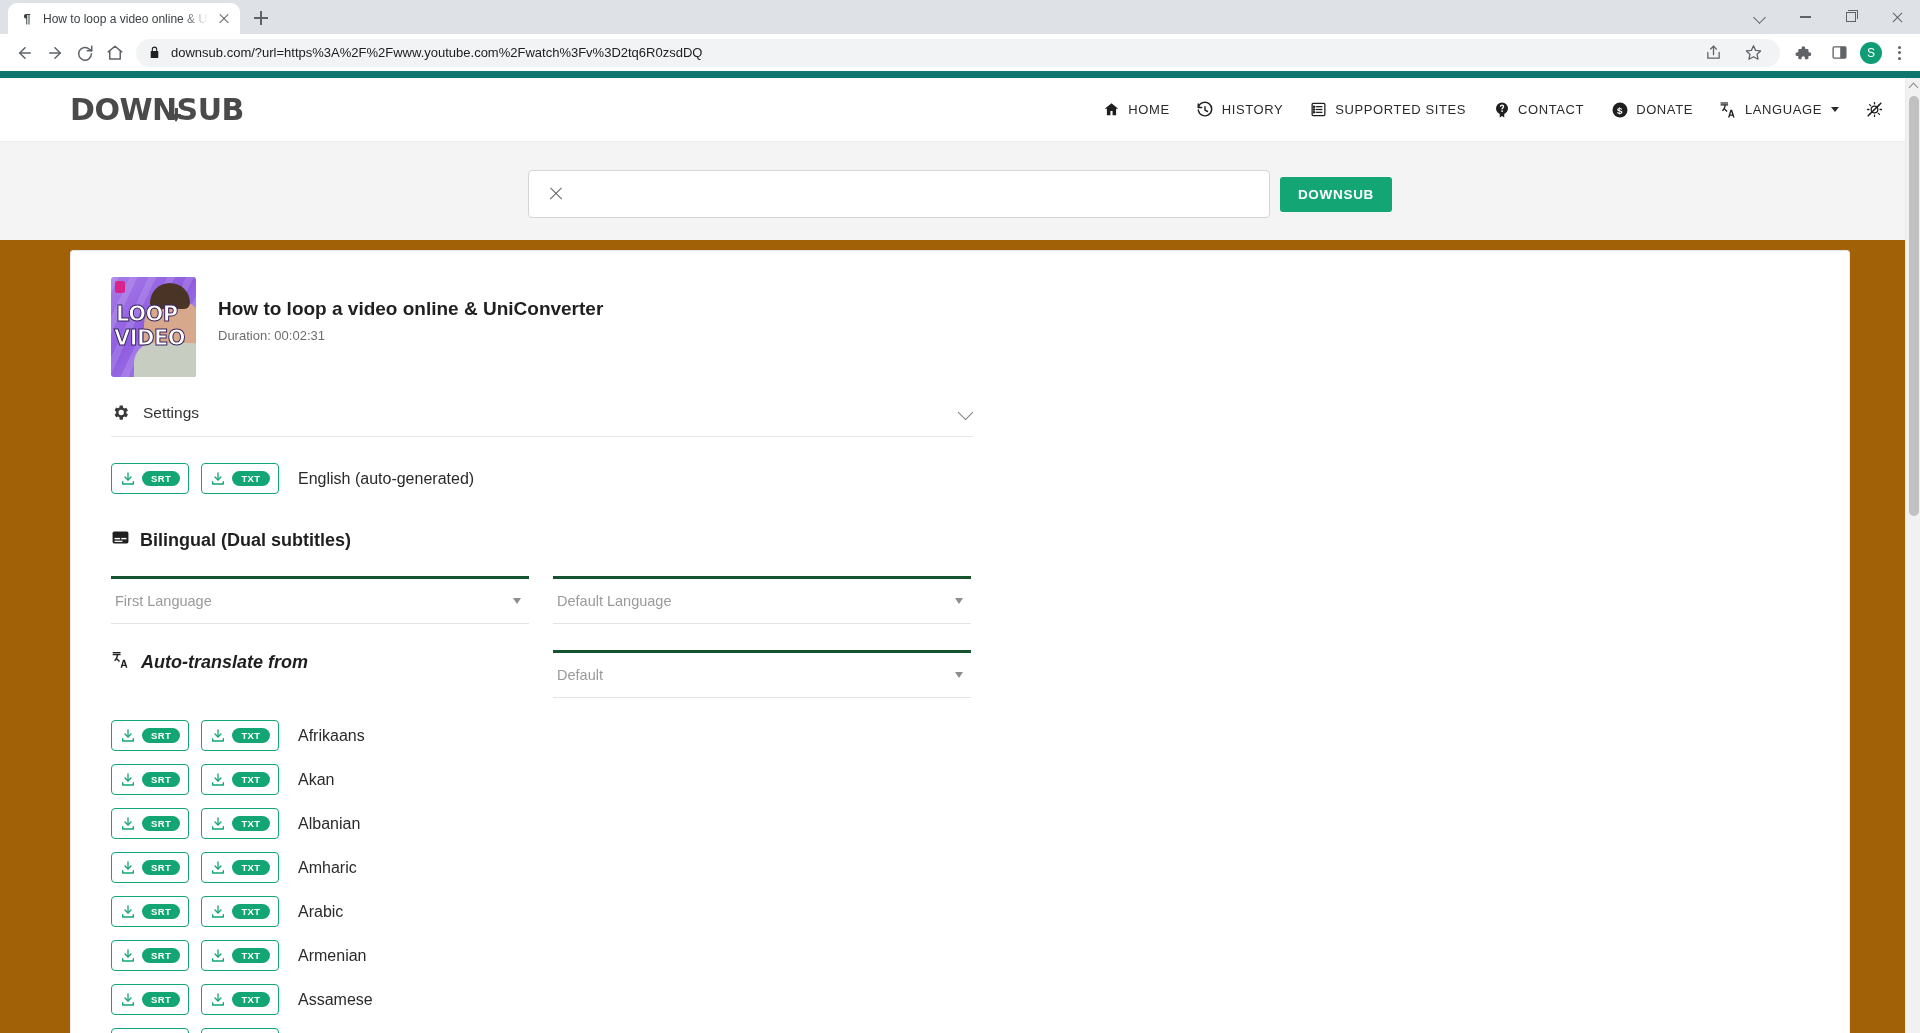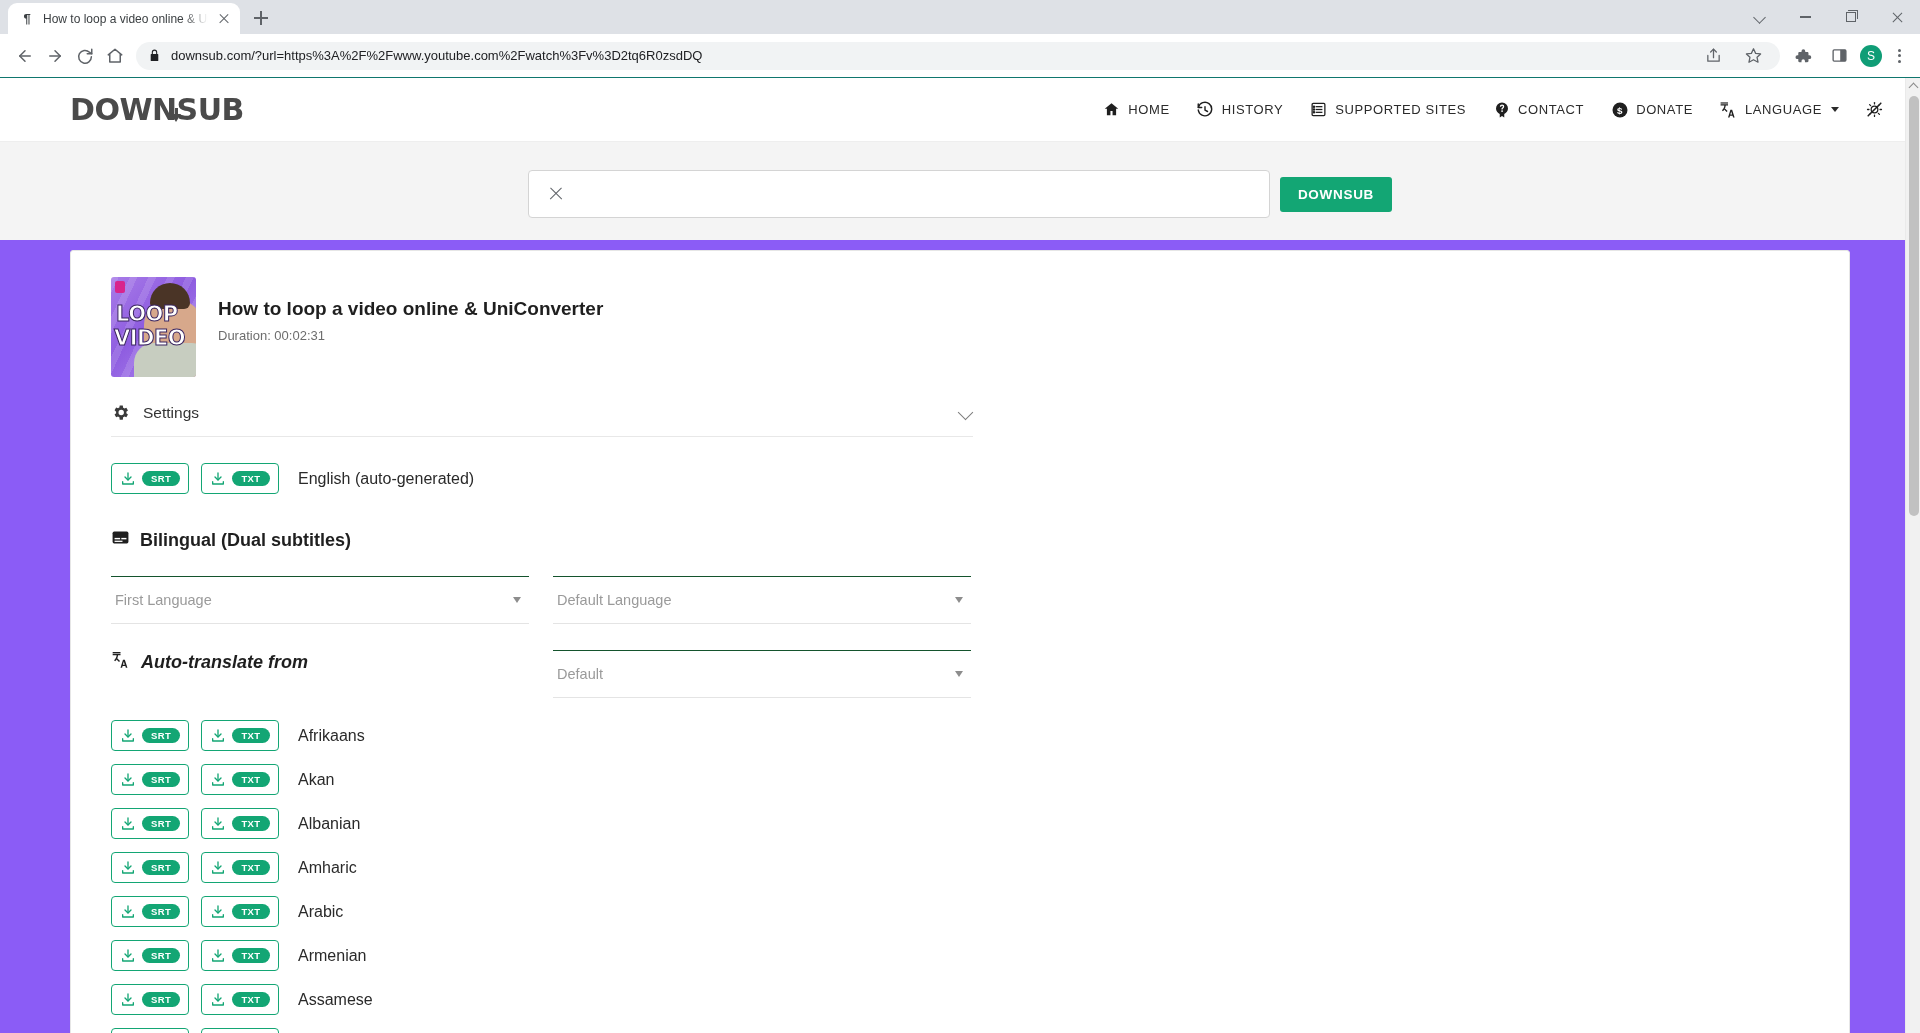"downsub.com/?url=https%3A%2F%2Fwww.youtu" .toolbar { border-bottom: 1px solid #0f766e -> 7px solid #0f766e }
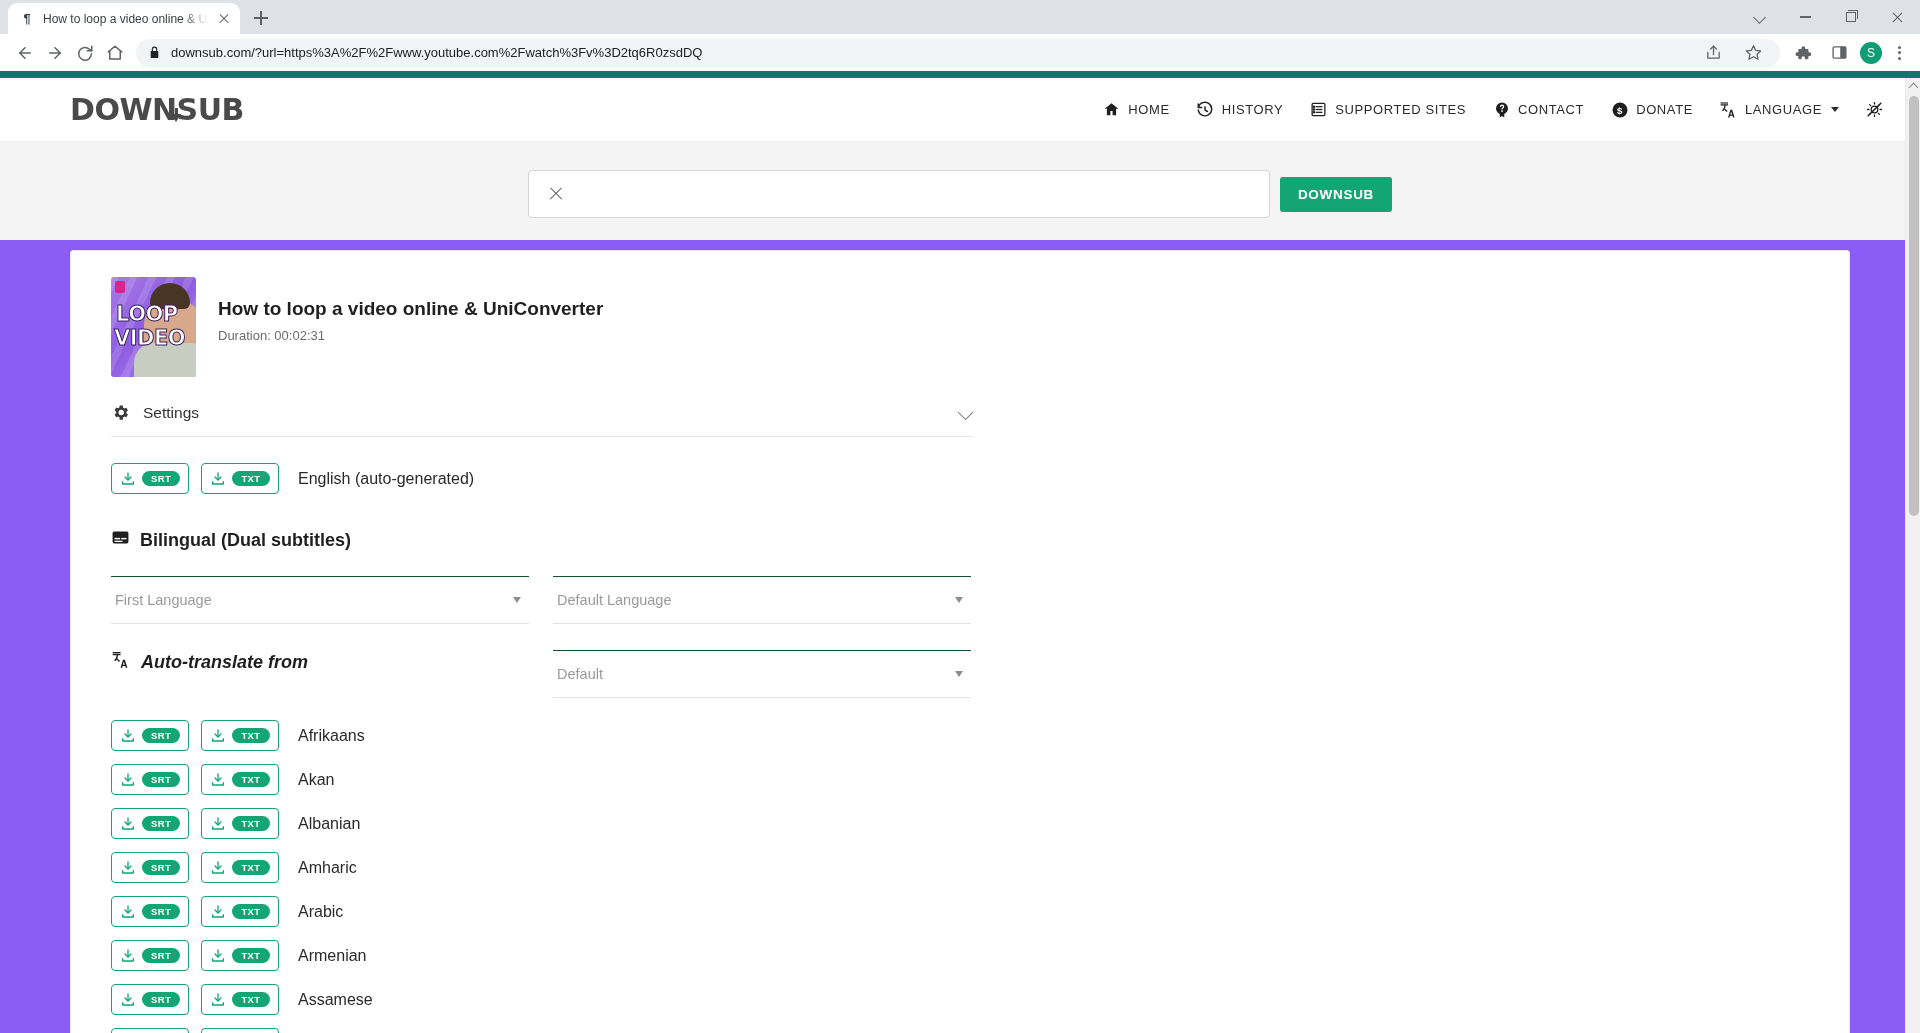"DOWNSUB" .viewport { background: #8b5cf6 -> #a16207 }
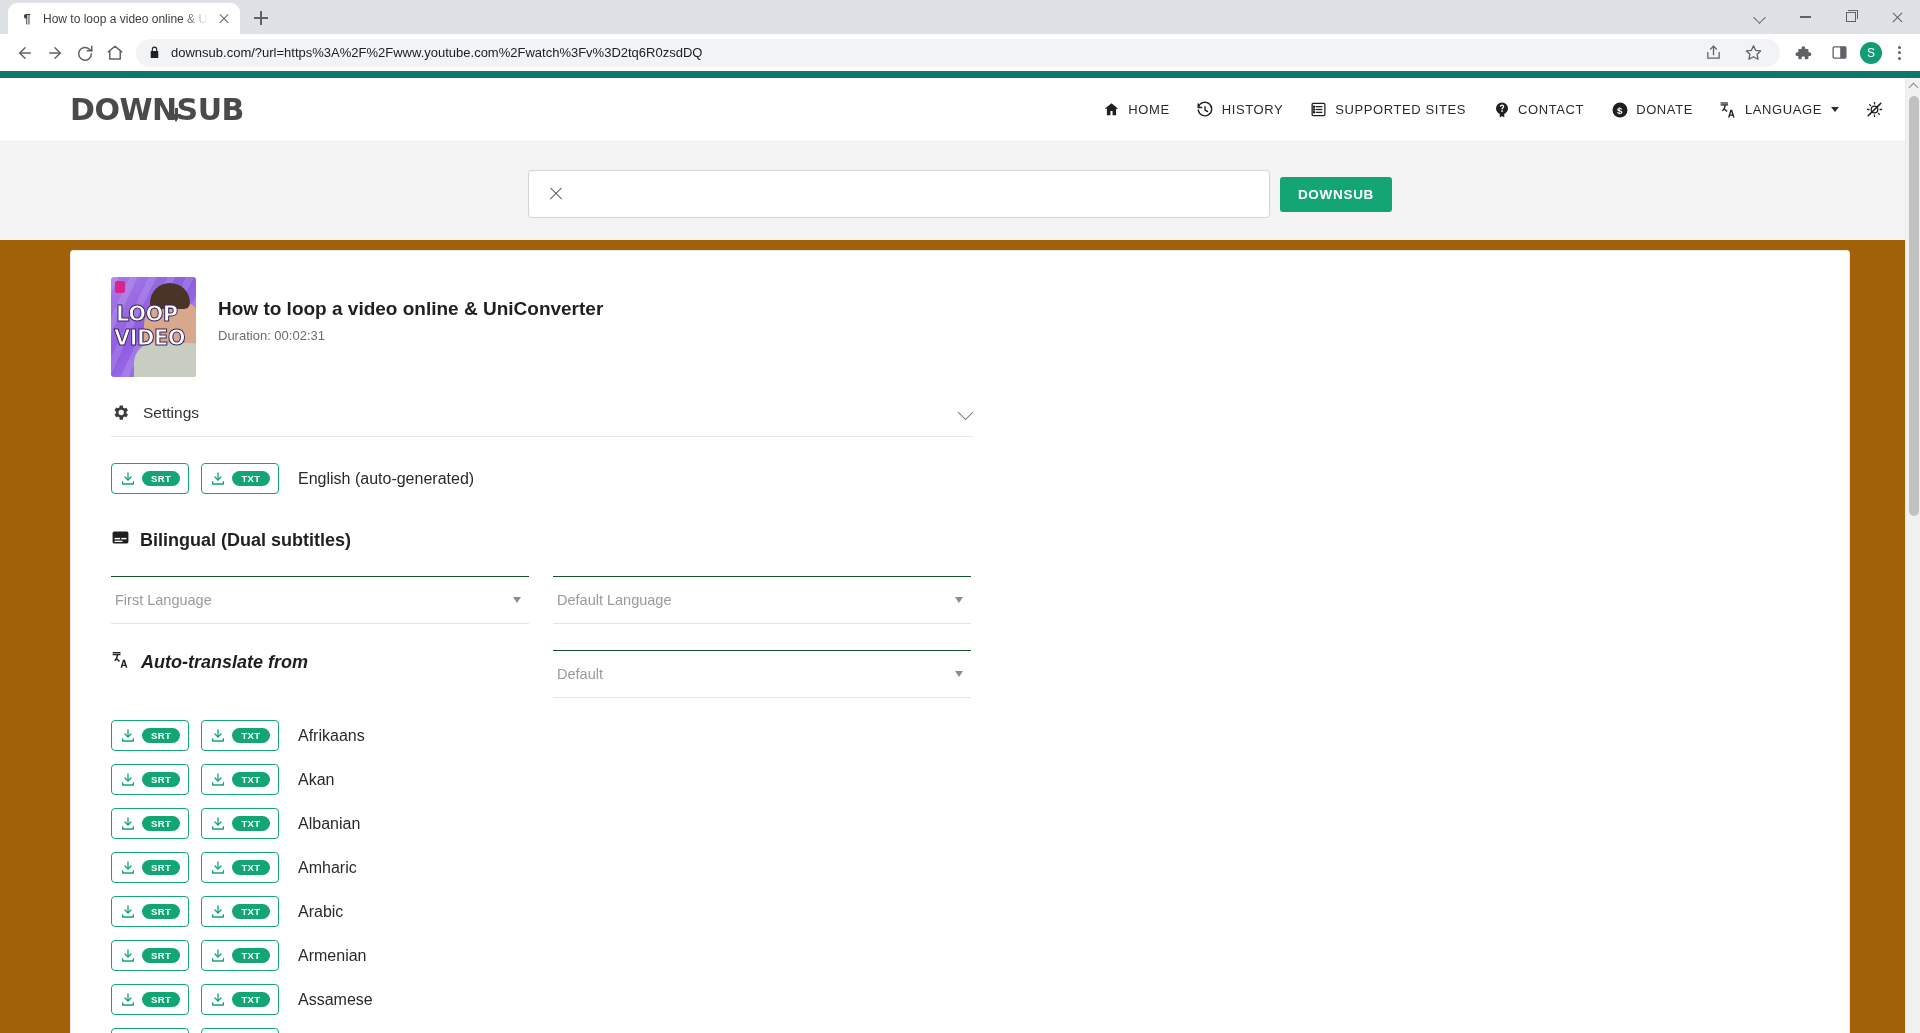"First Language" .sel { border-top: 1px solid #14532d -> 3px solid #14532d }
